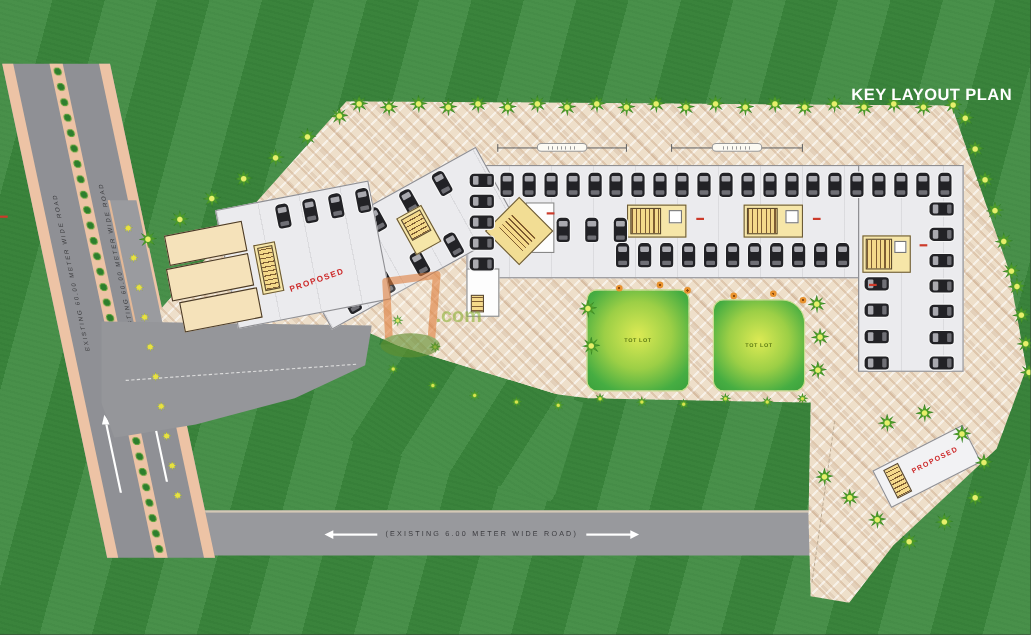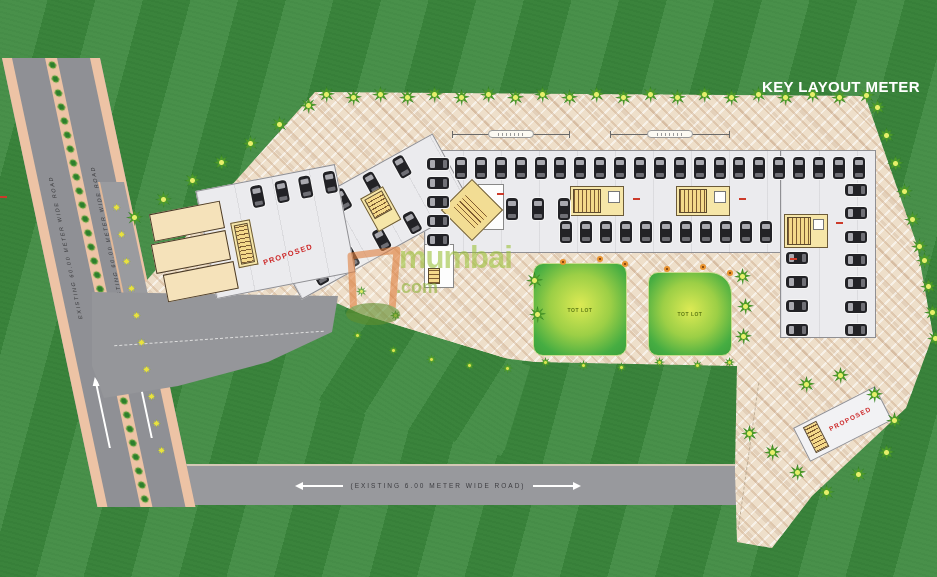"KEY LAYOUT METER" div.title { text: METER -> PLAN }
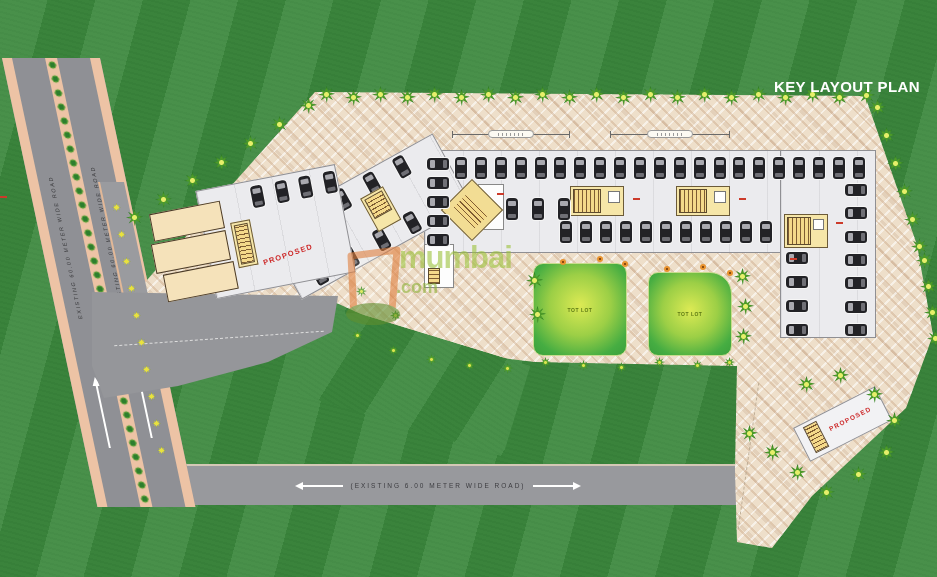"mumbai" span.wm1 { html: <span>mumbai</span> -> none }
